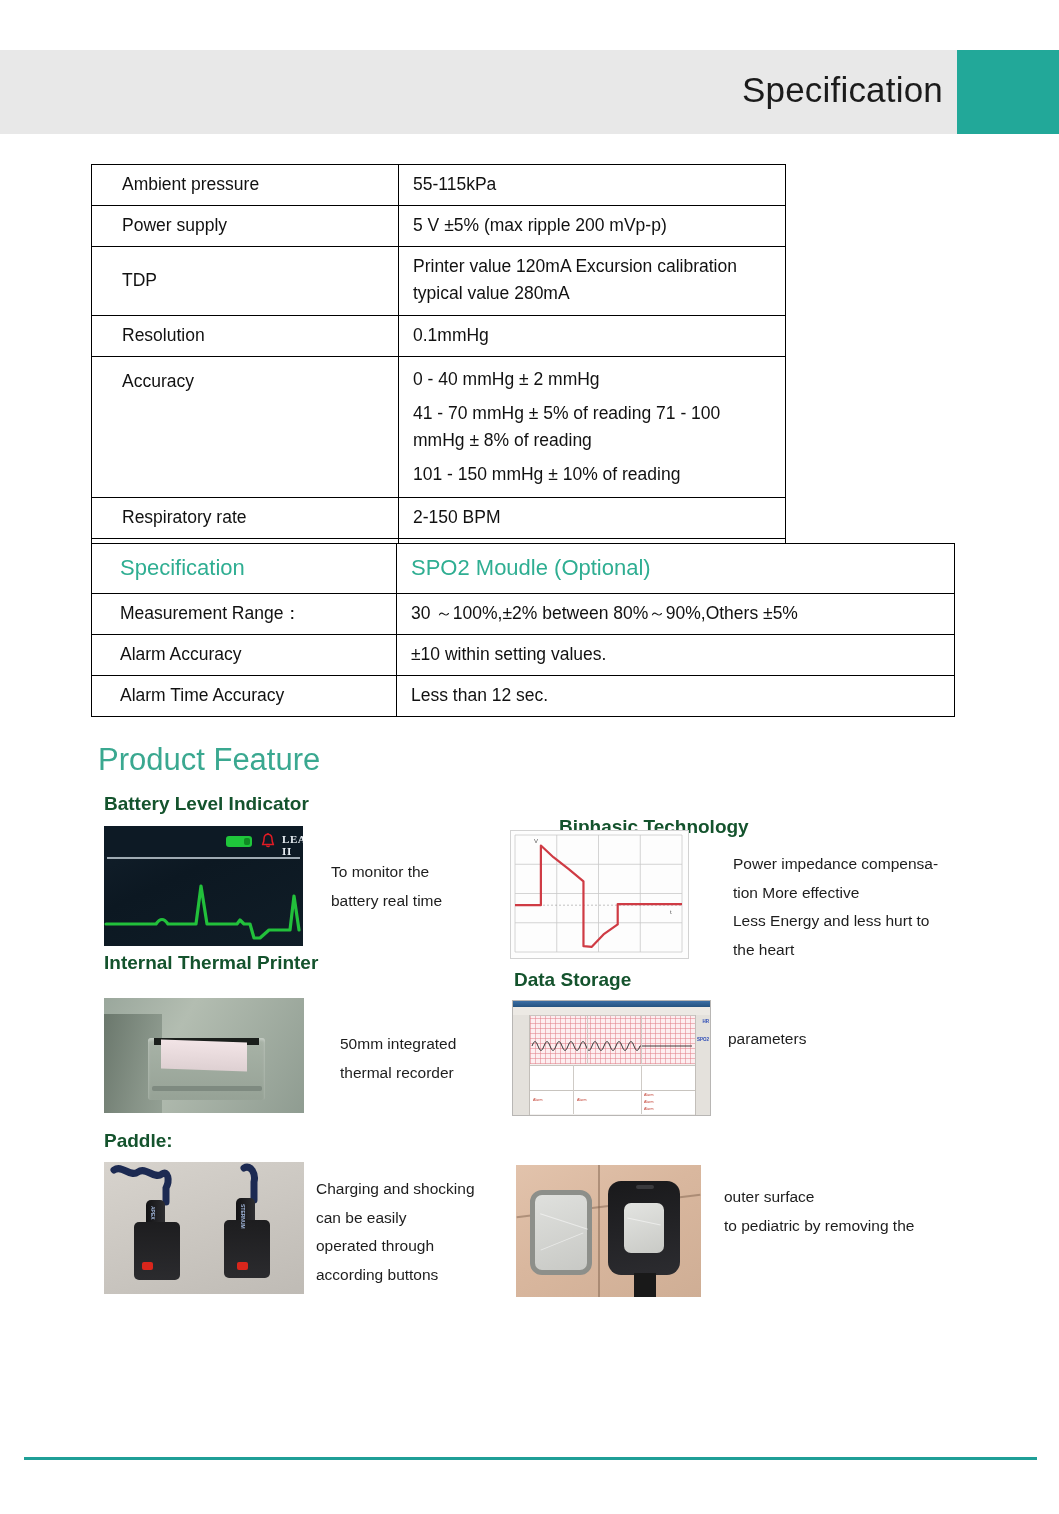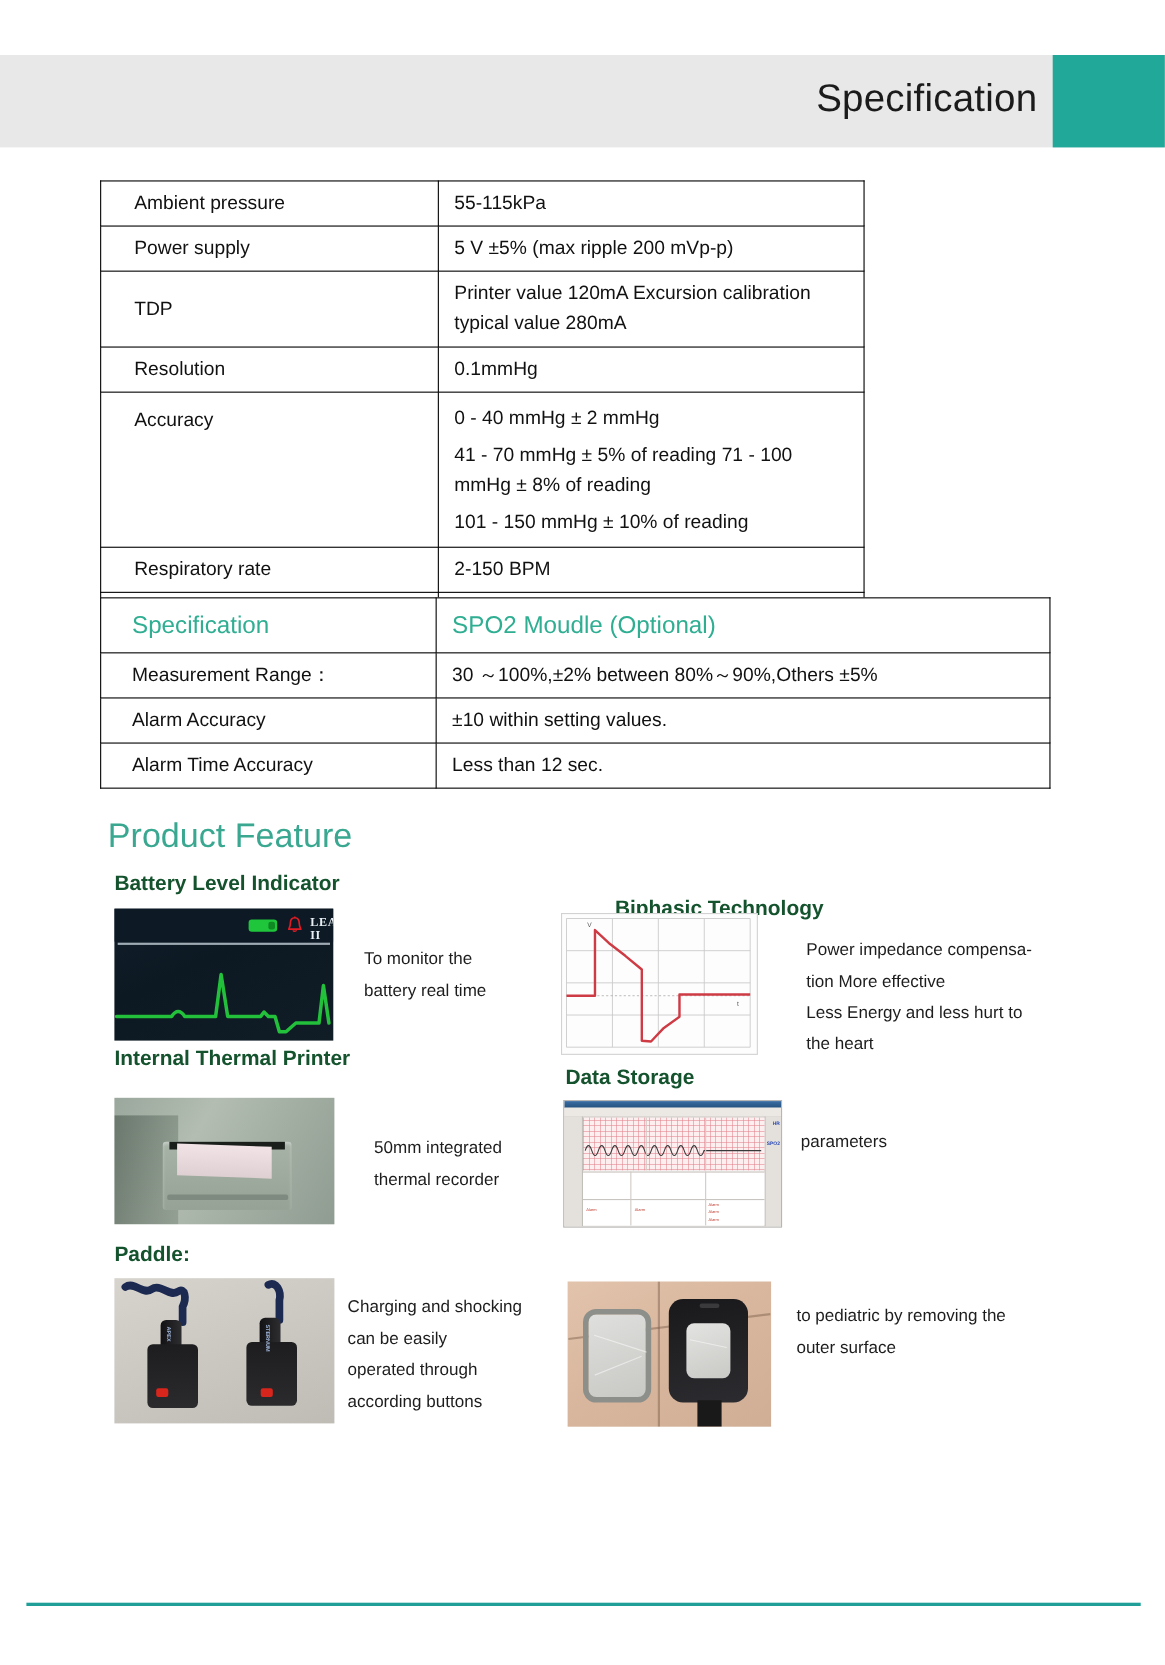"to pediatric by removing the" div { order: before "outer surface" -> after "outer surface" }
